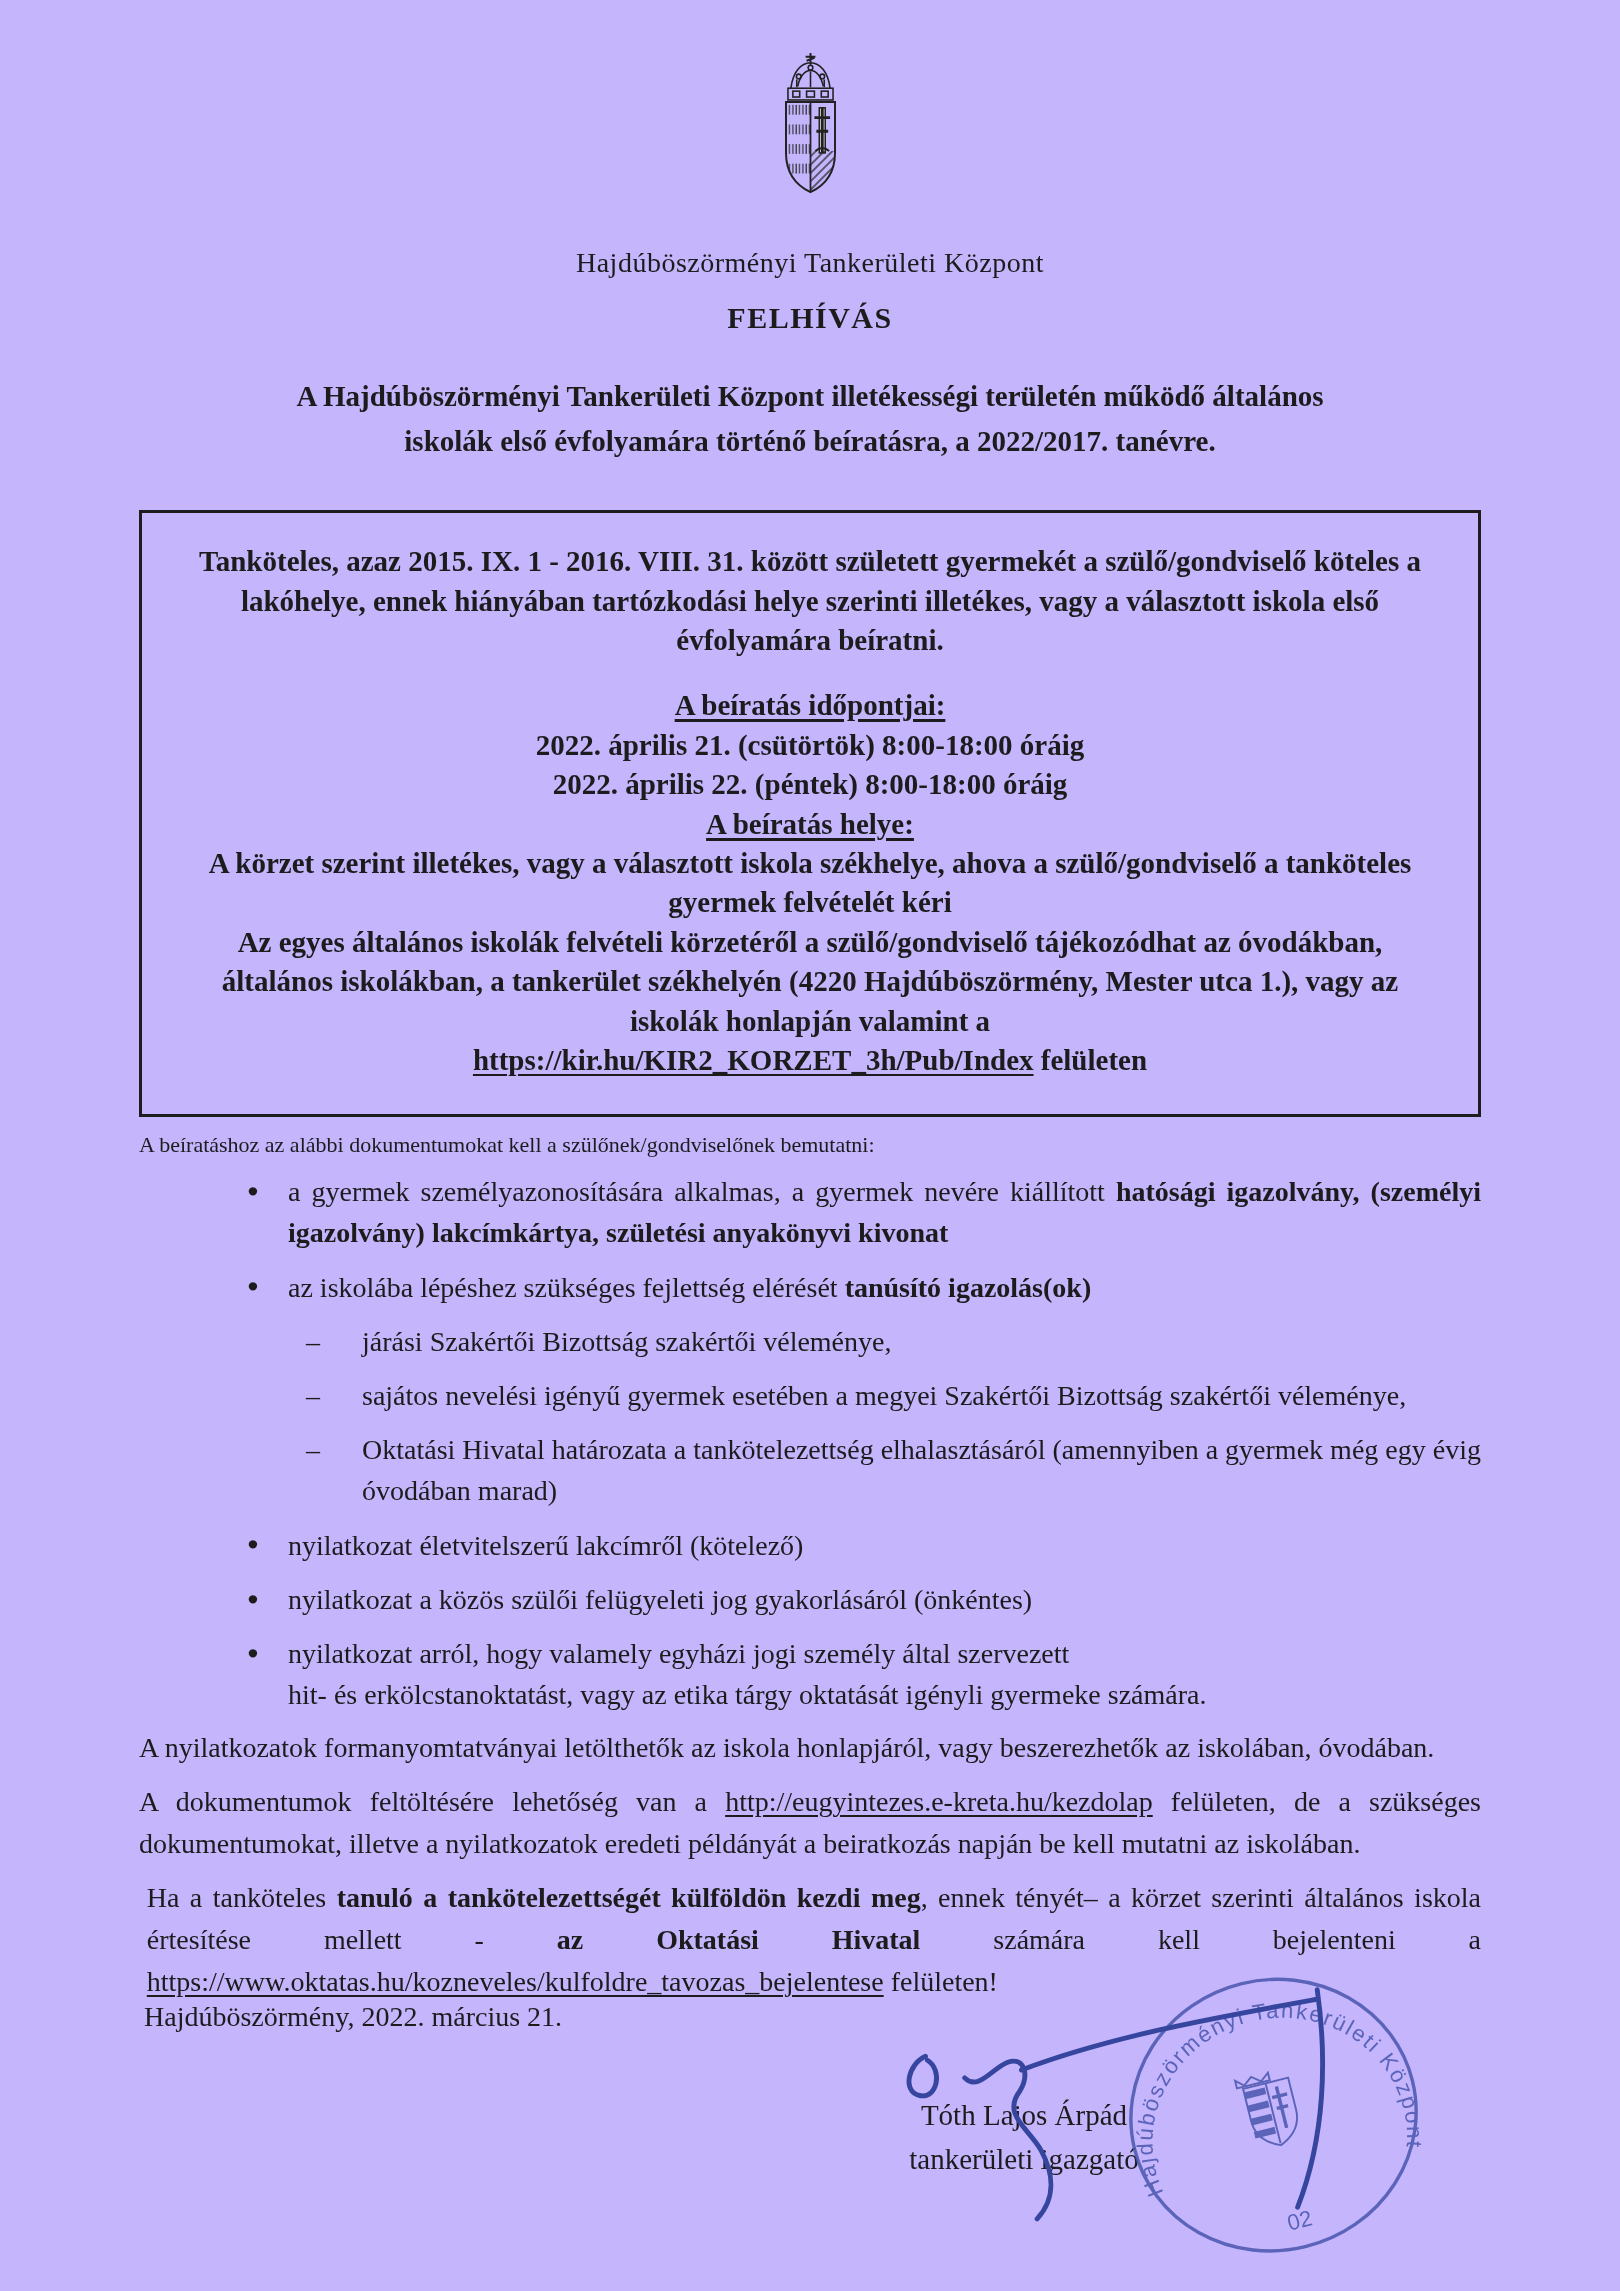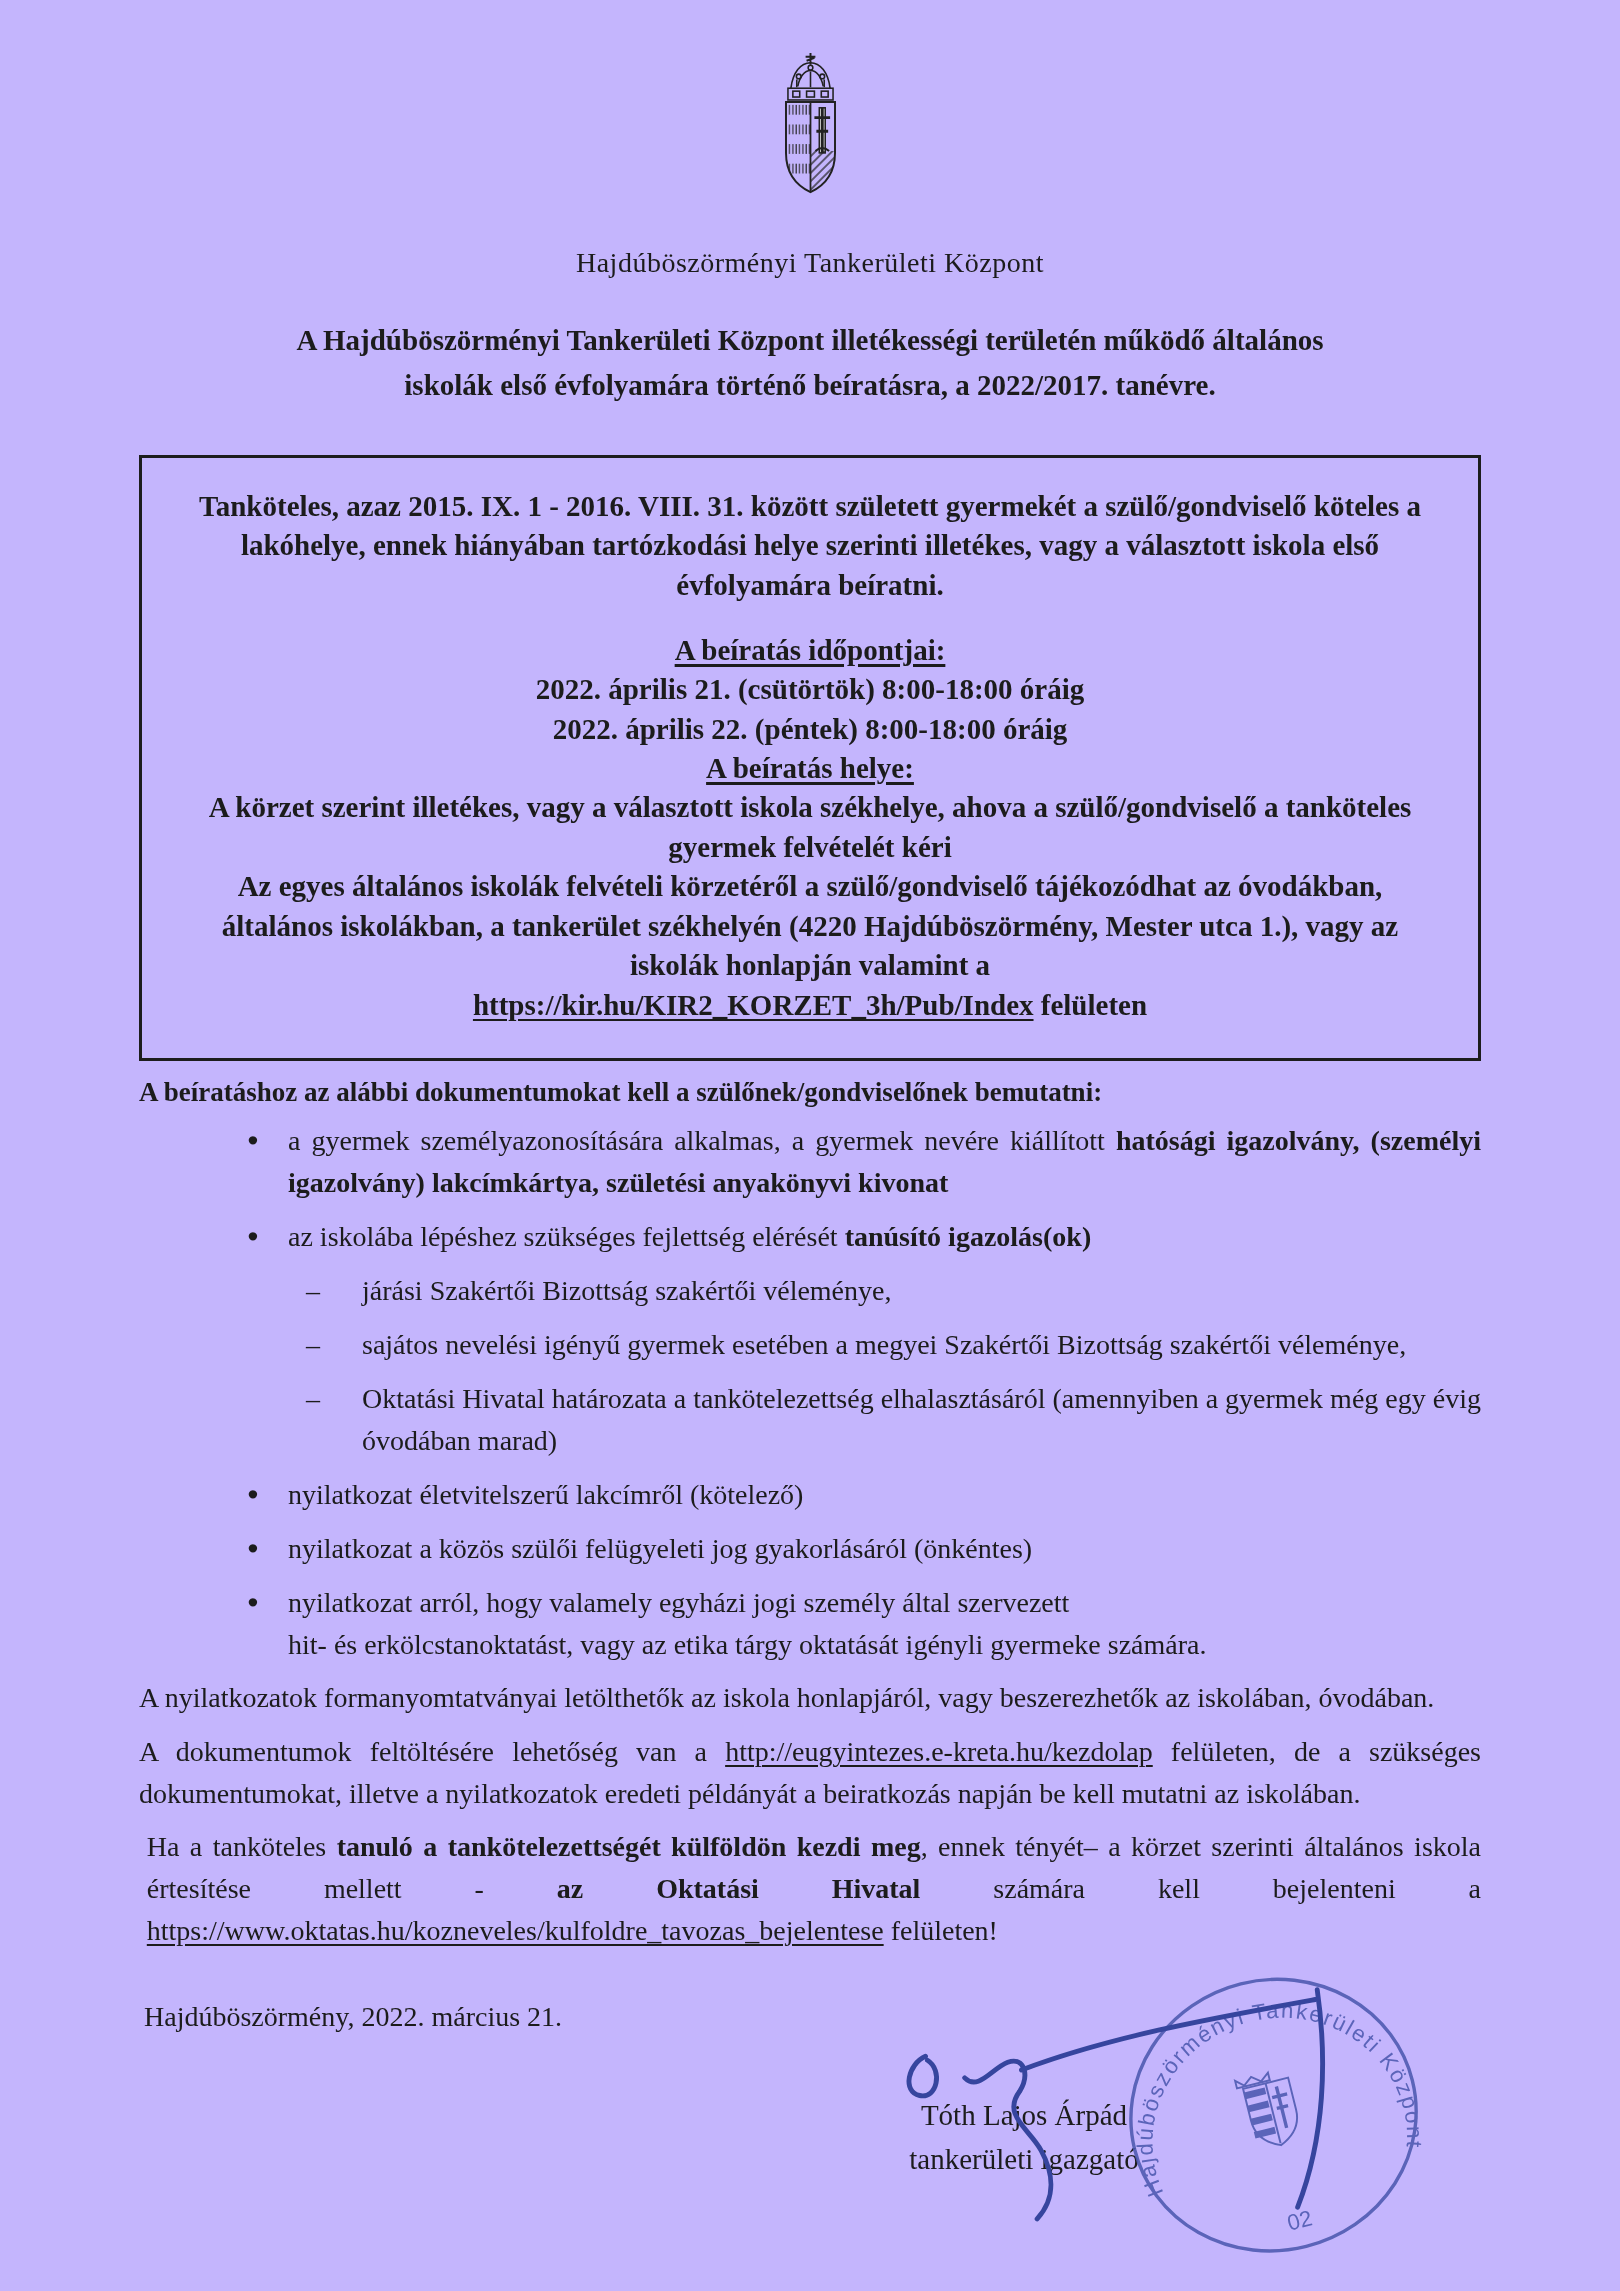"FELHÍVÁS" div.doc-title { html: none -> <div>FELHÍVÁS</div> }
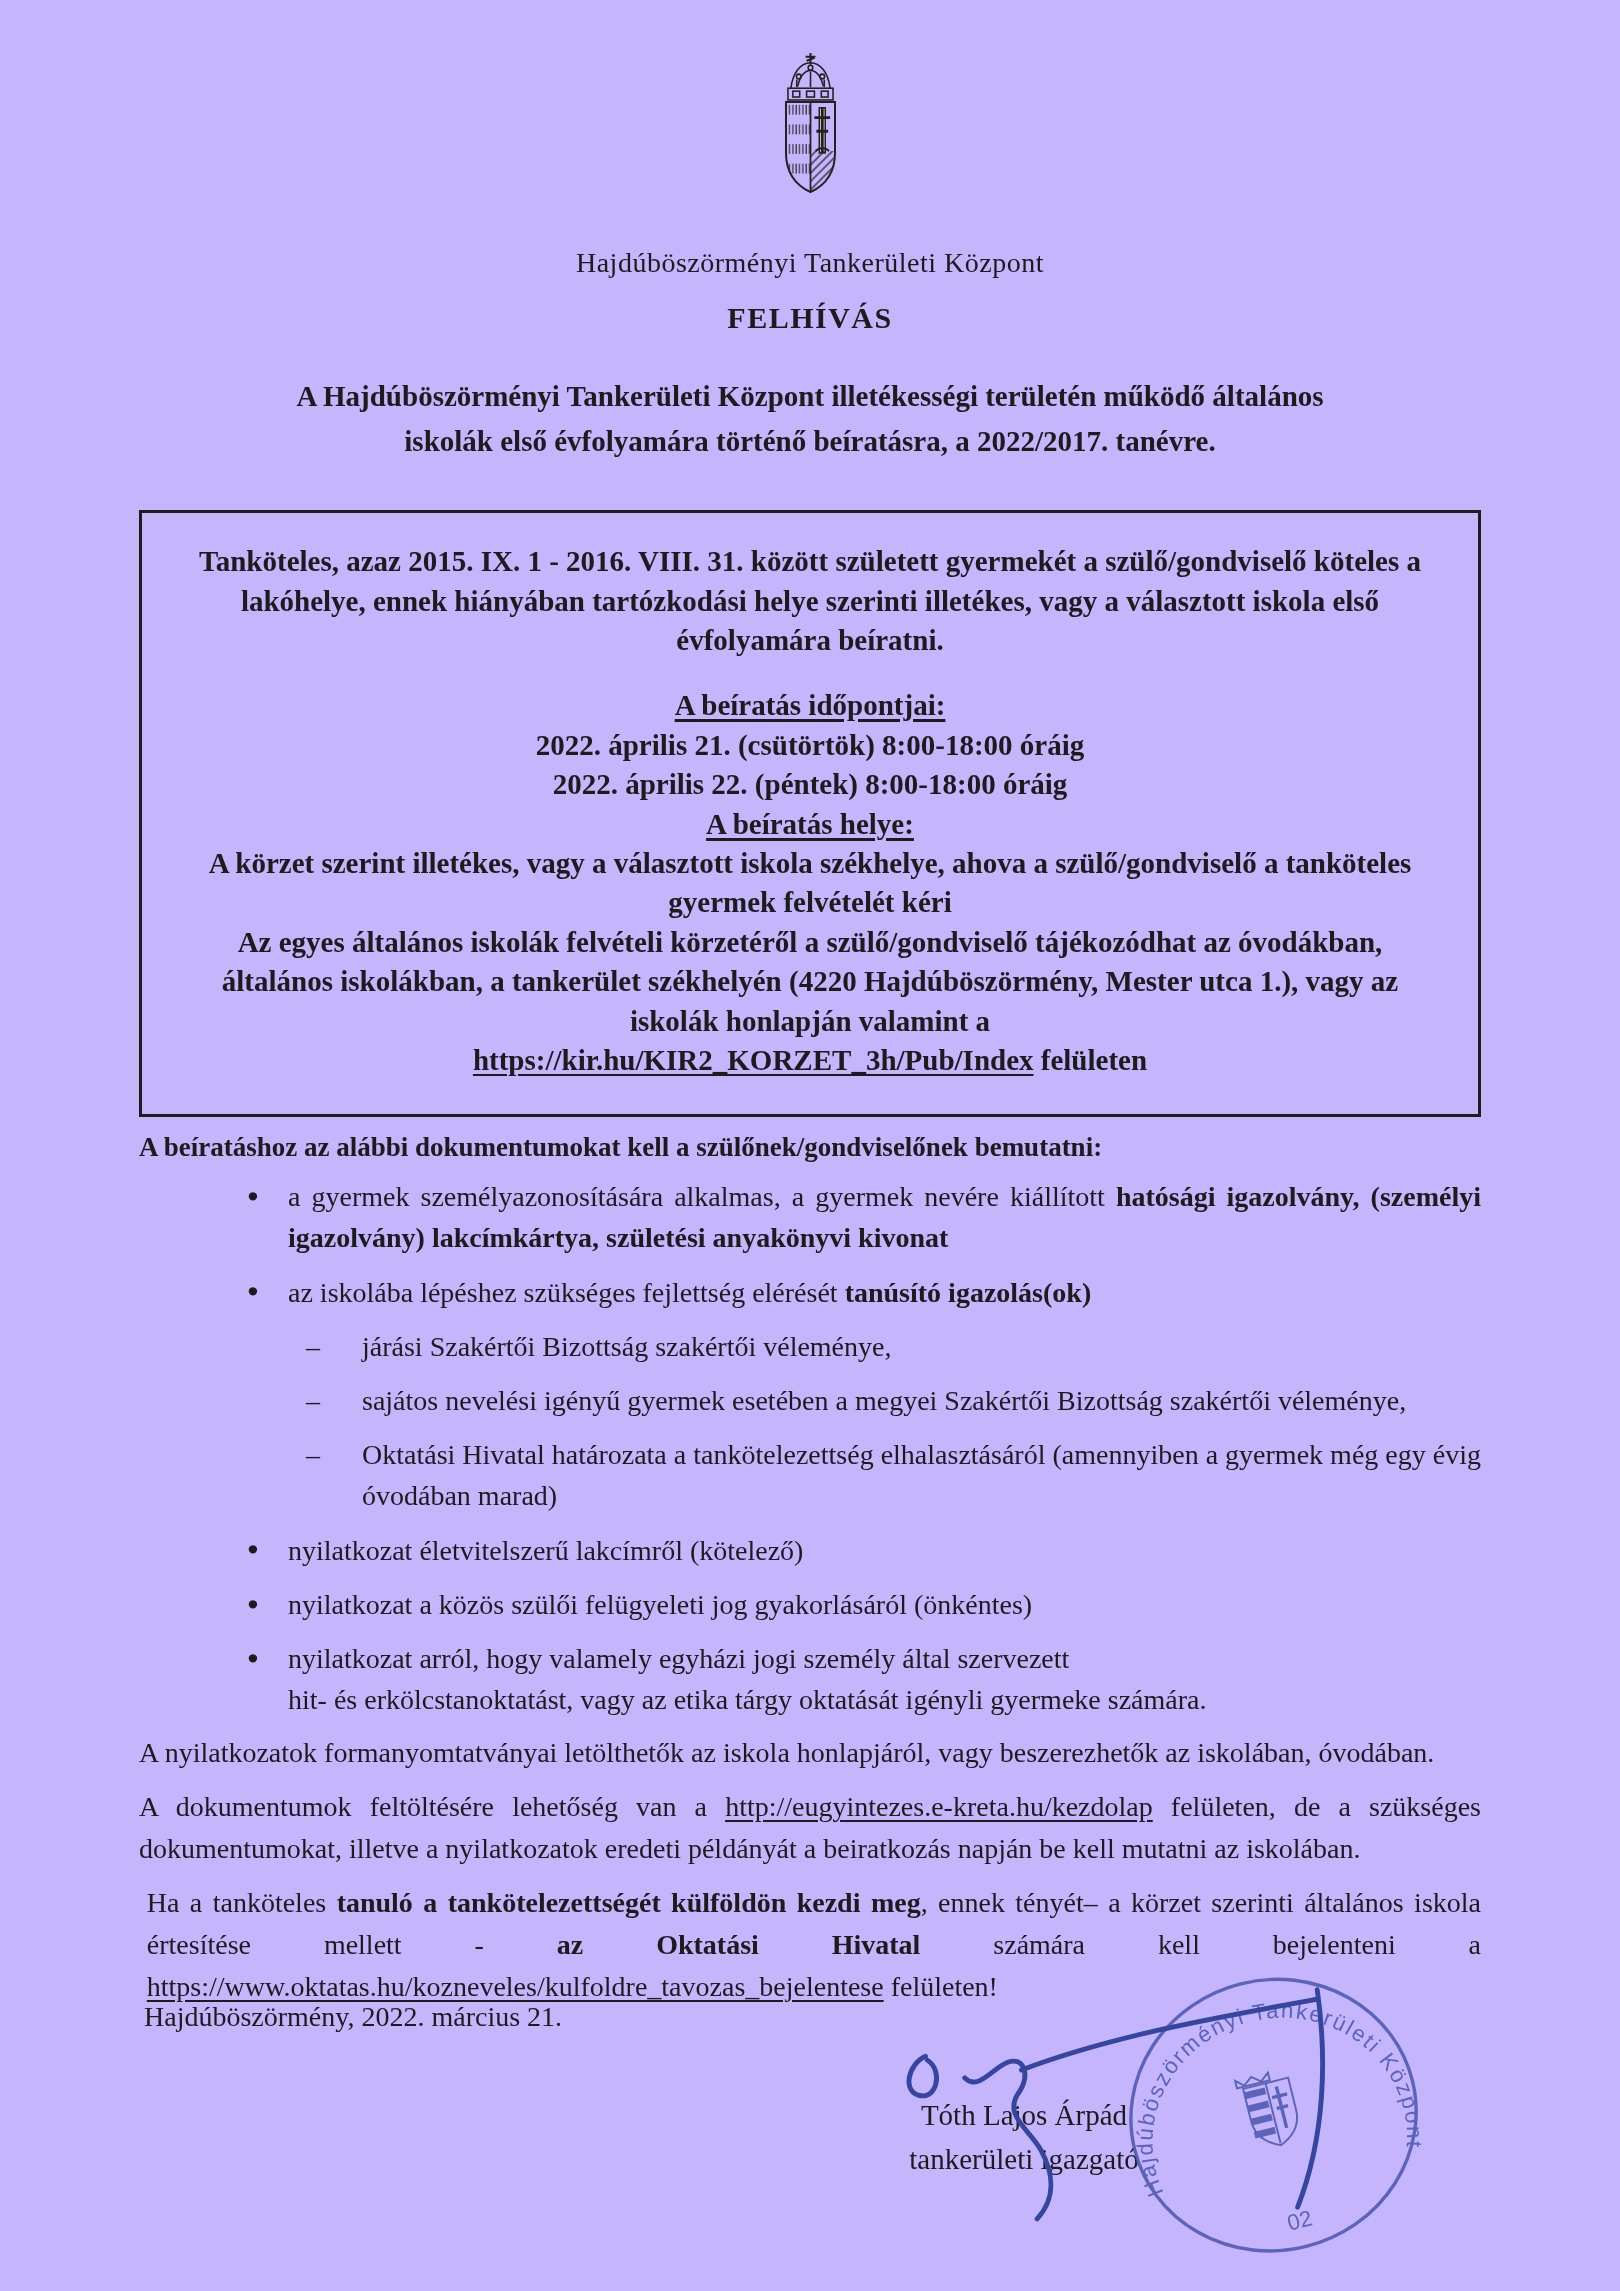"A beíratáshoz az alábbi dokumentumokat" .docs-heading { font-size: 27px -> 22px; font-weight: bold -> normal }
